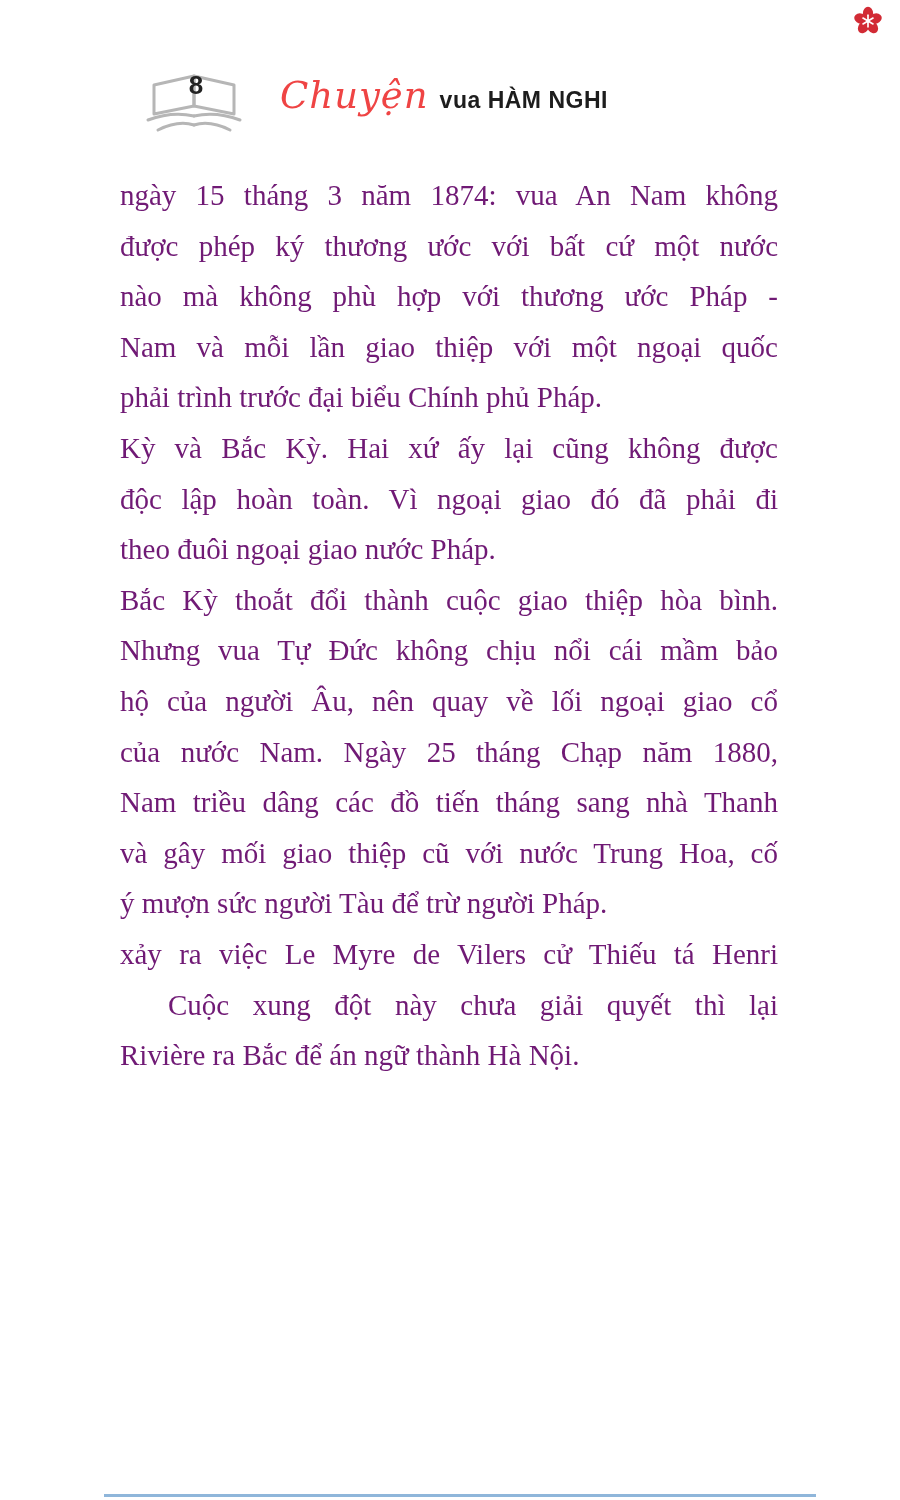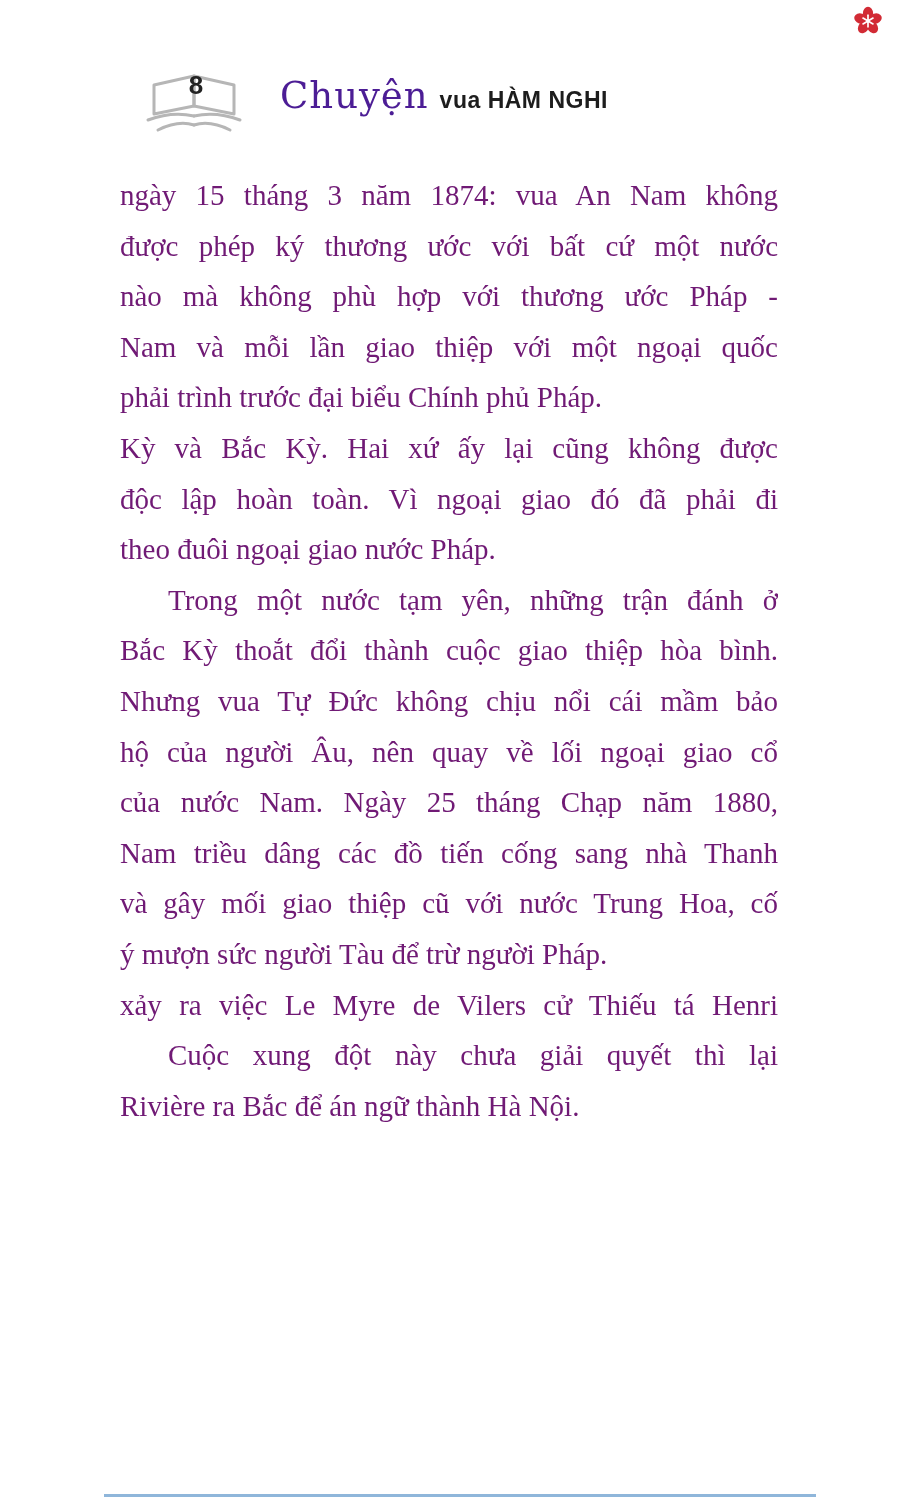"Chuyện" .title-script { color: #4c1d95 -> #ef4444; font-style: none -> italic }
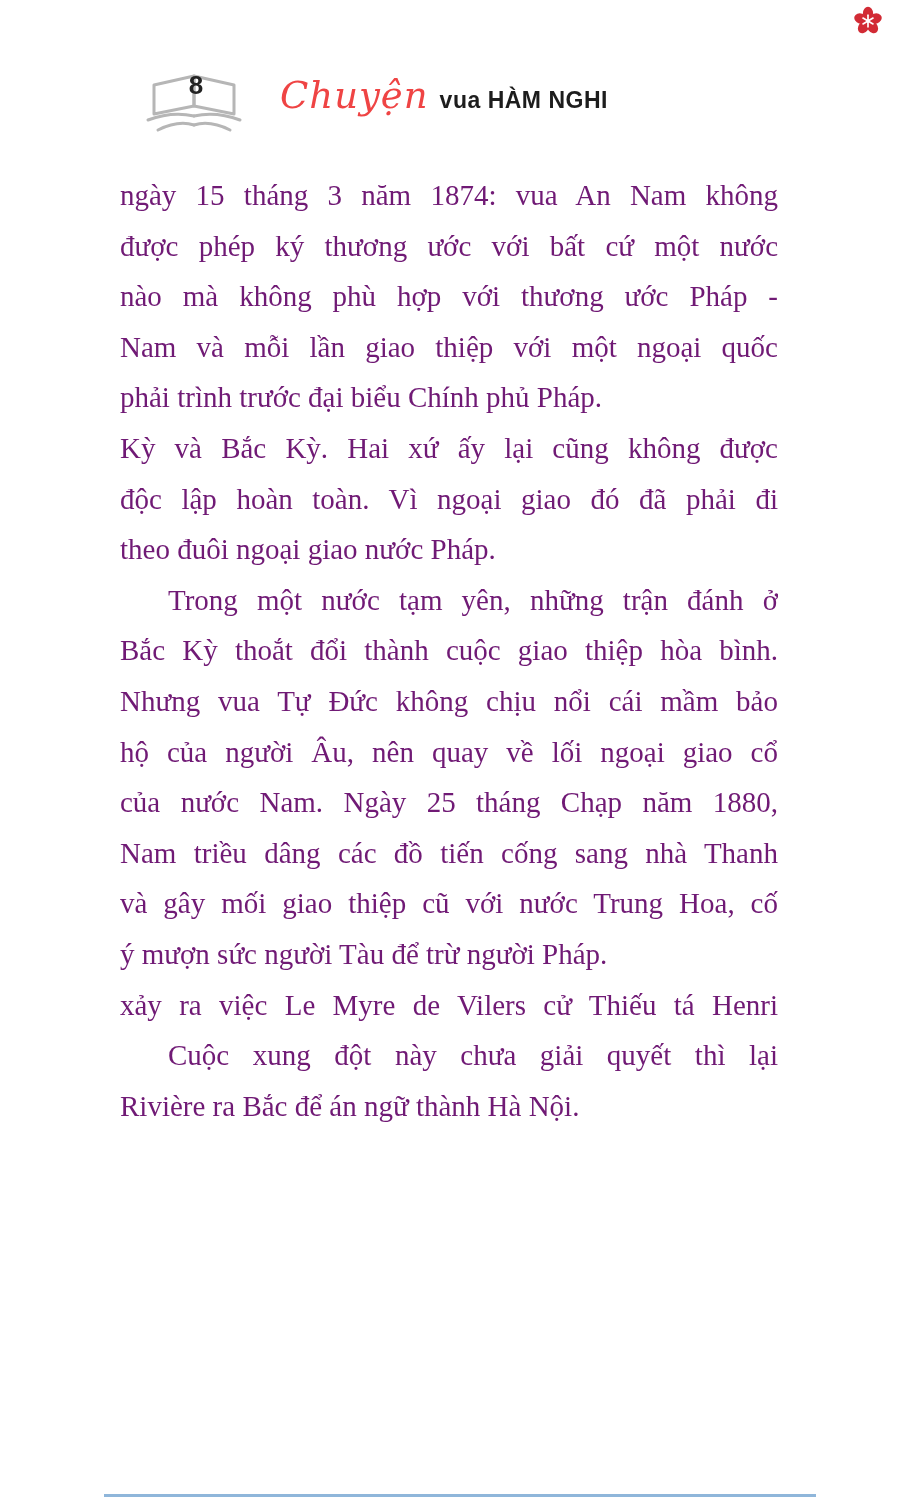"Trong một nước tạm yên," div.ln { html: <div>Trong một nước tạm yên, những trận đánh ở</div> -> none }
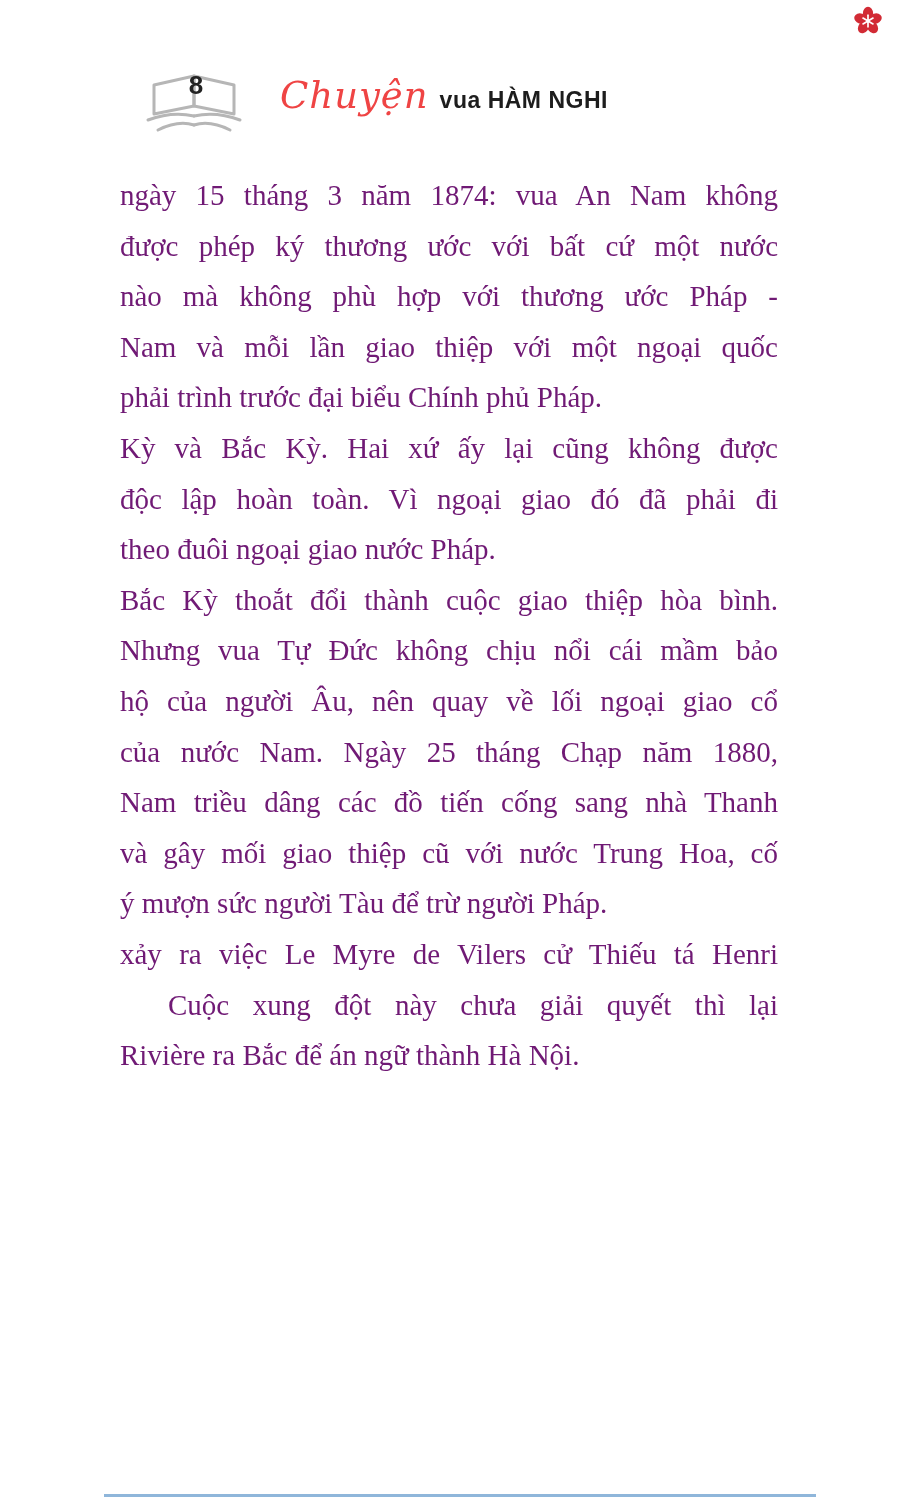"Nam triều dâng các đồ" div.ln { text: cống -> tháng }
